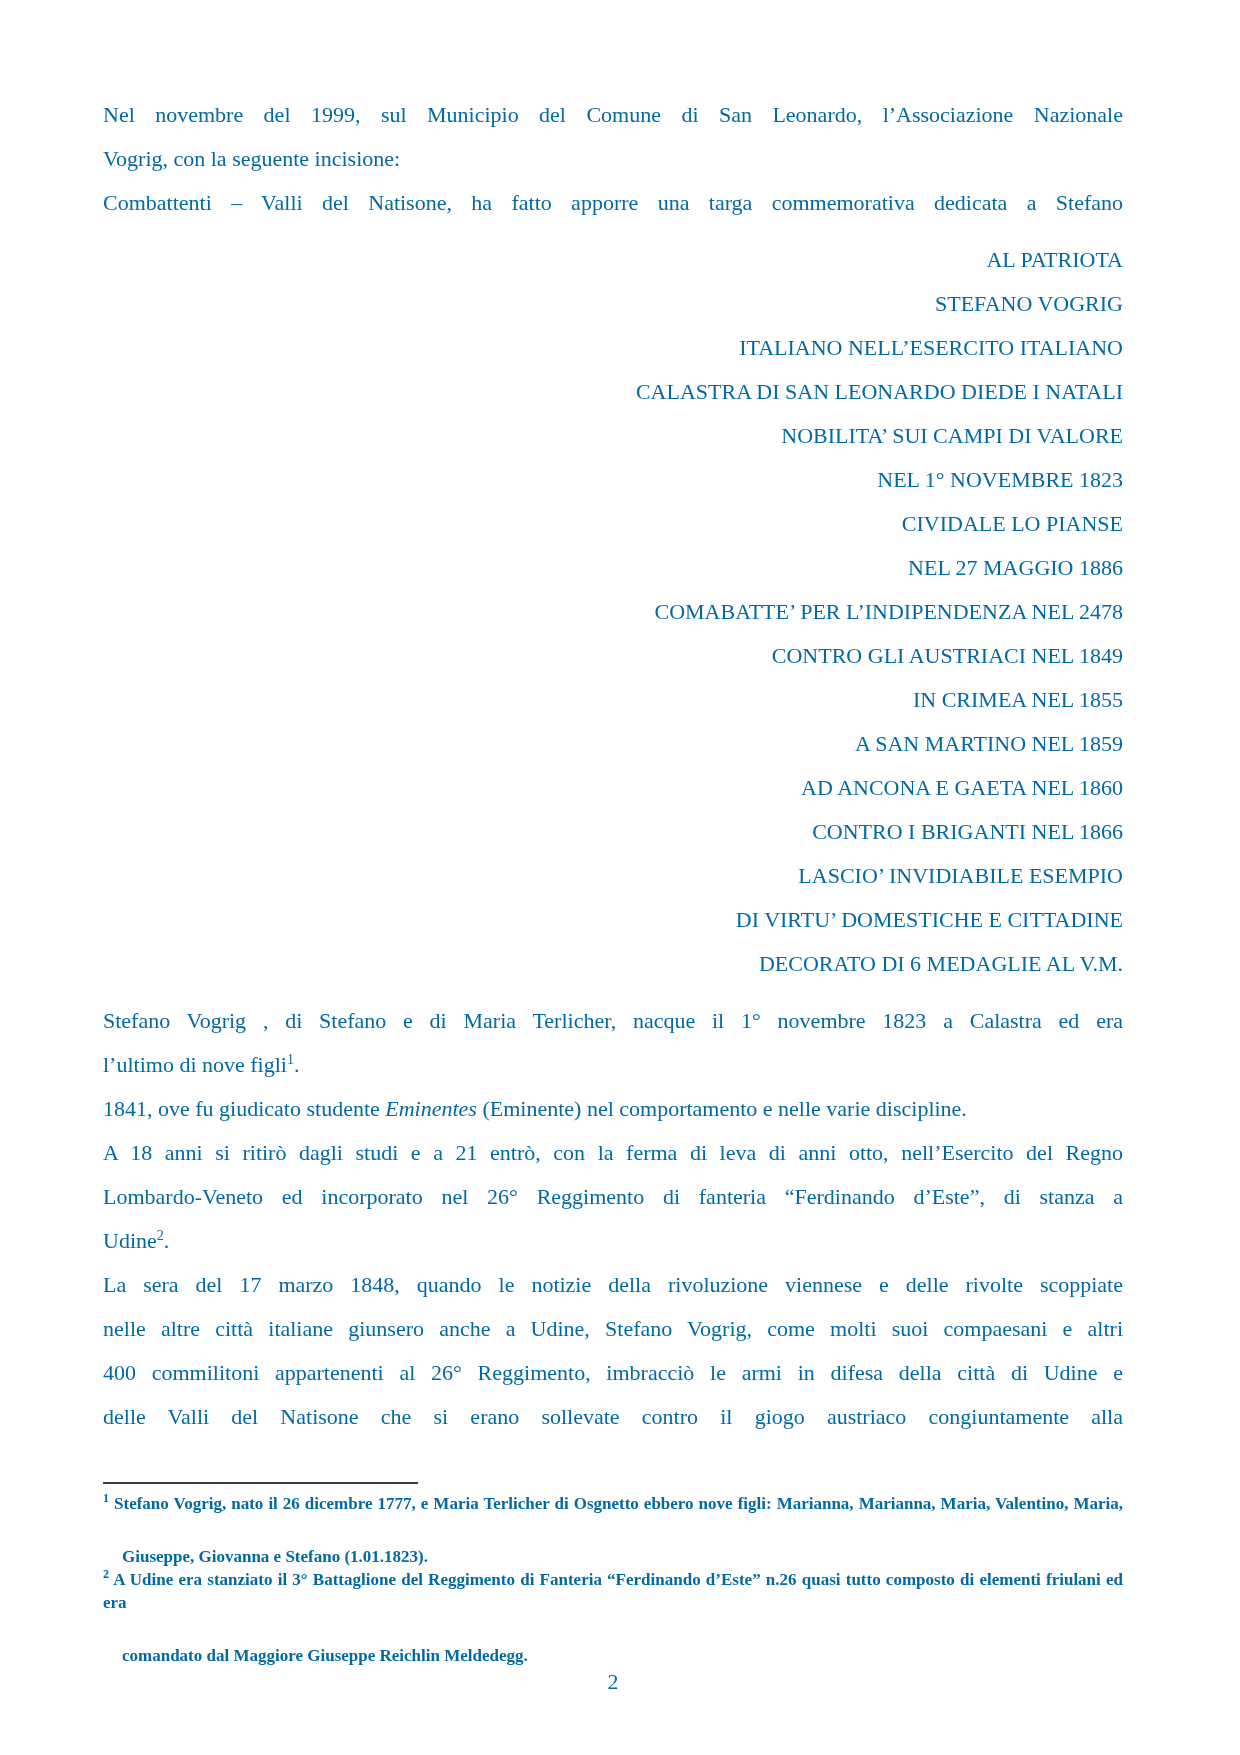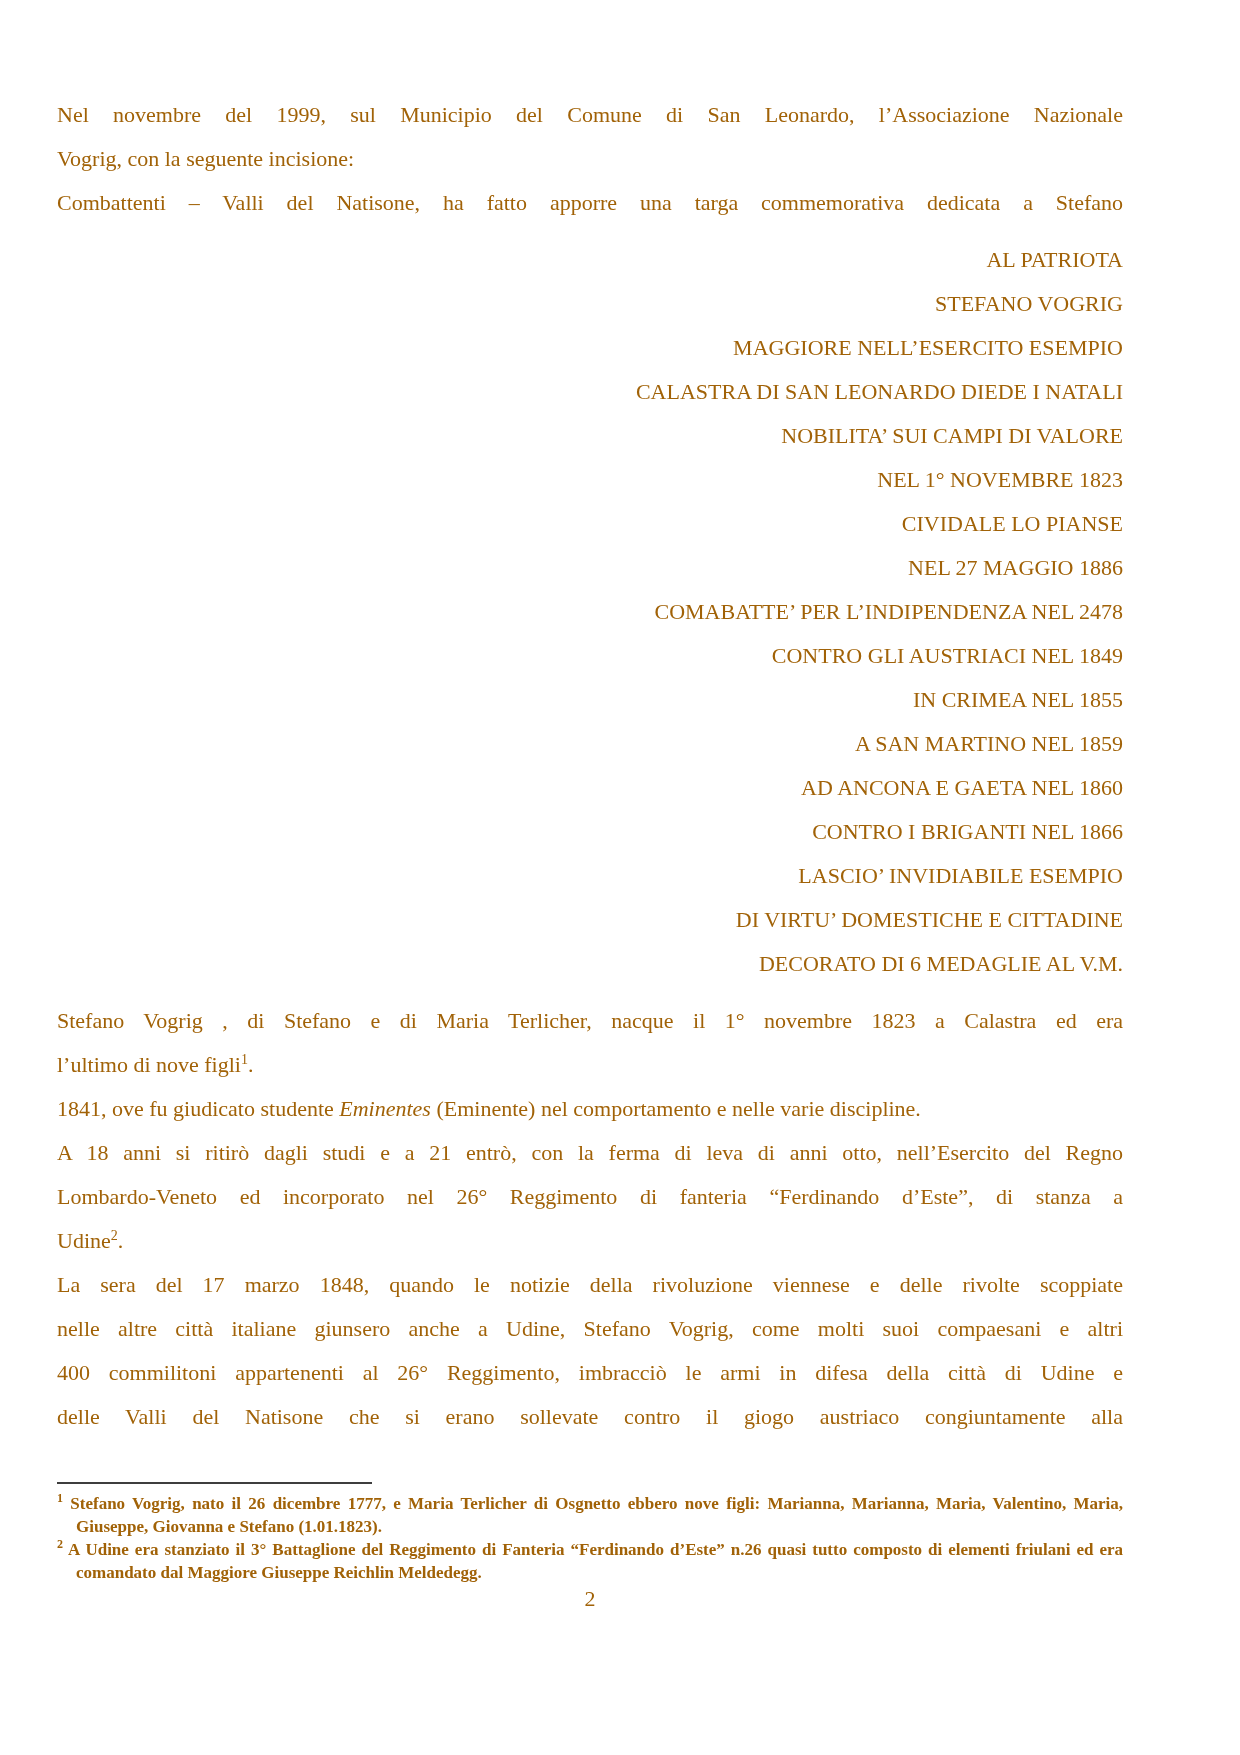"Nel novembre del 1999, sul" .page { color: #a16207 -> #0369a1; padding: 93px 117px 0 57px -> 93px 117px 0 103px }
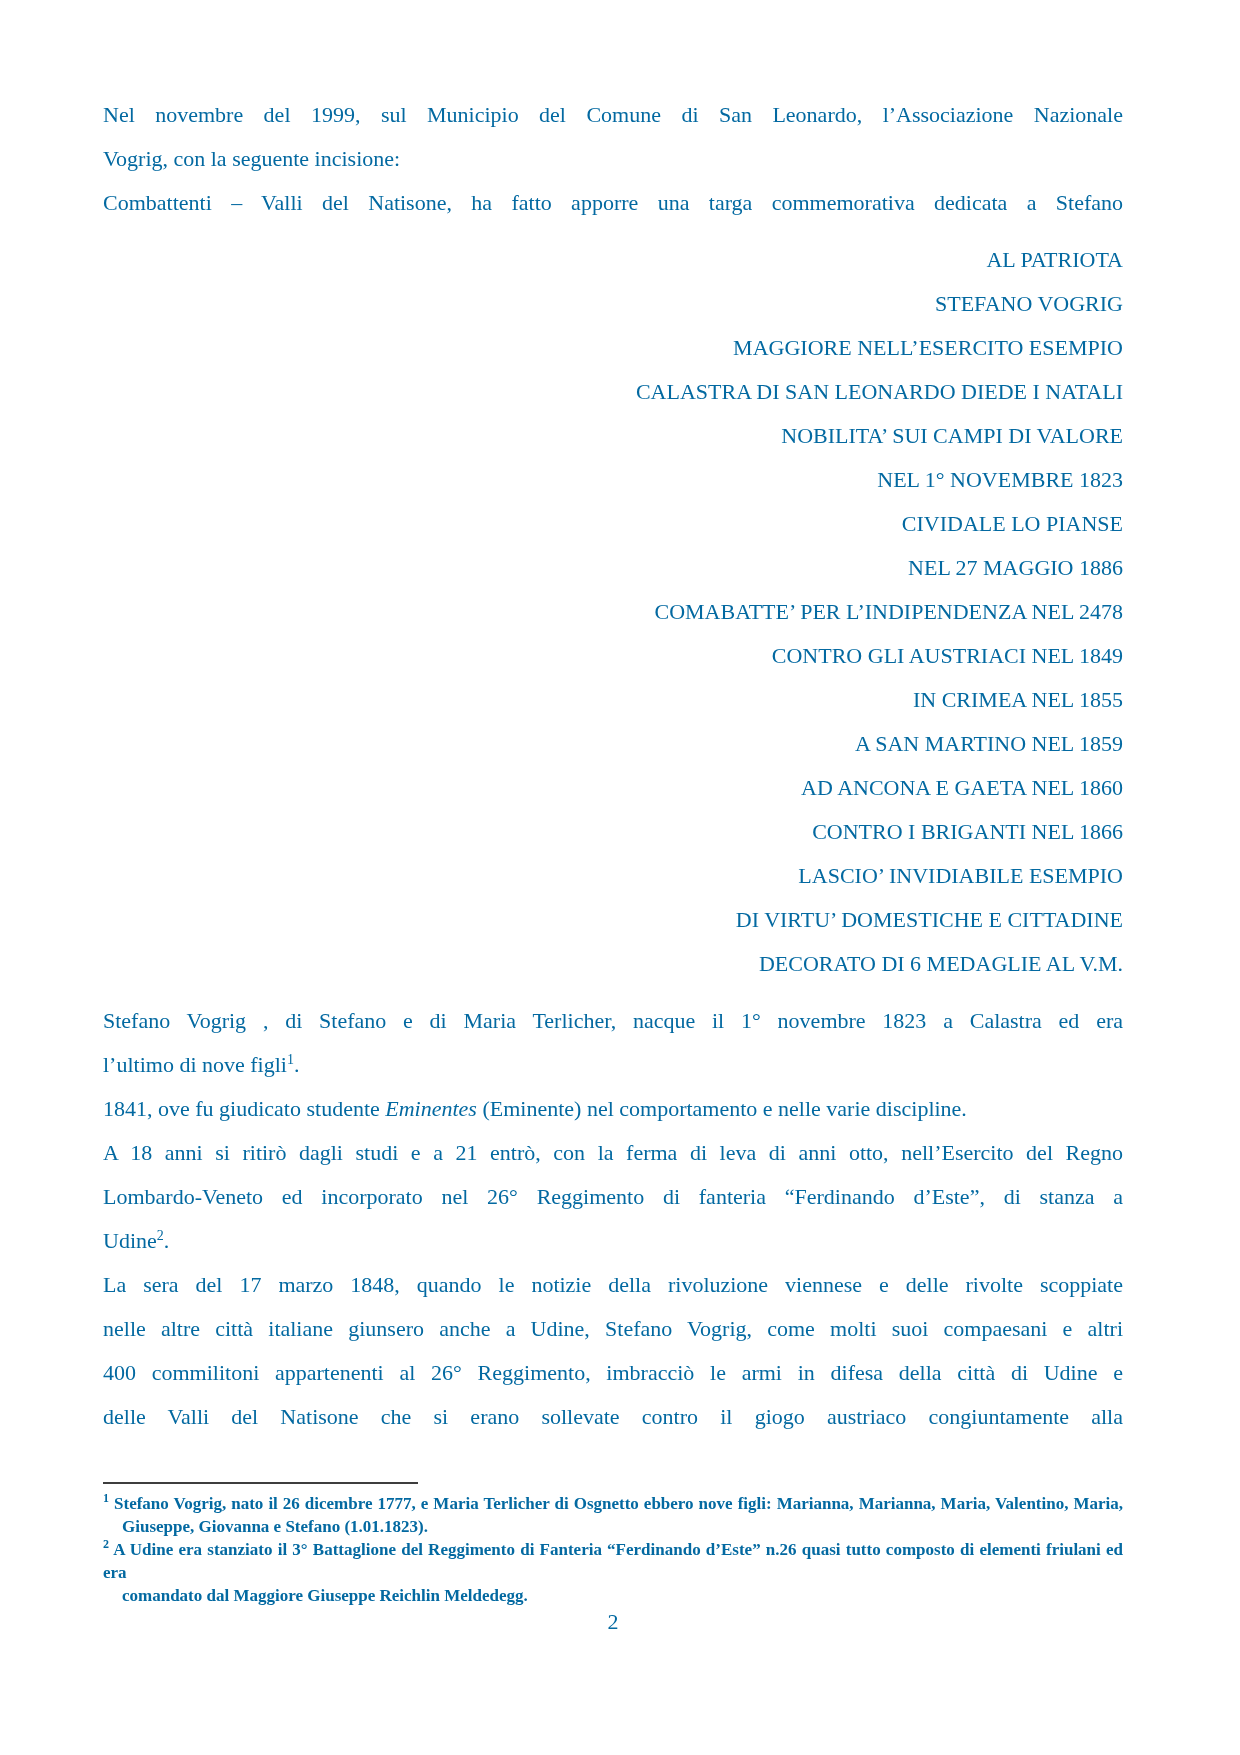"MAGGIORE NELL’ESERCITO ESEMPIO" div.line { text: MAGGIORE NELL’ESERCITO ESEMPIO -> ITALIANO NELL’ESERCITO ITALIANO }
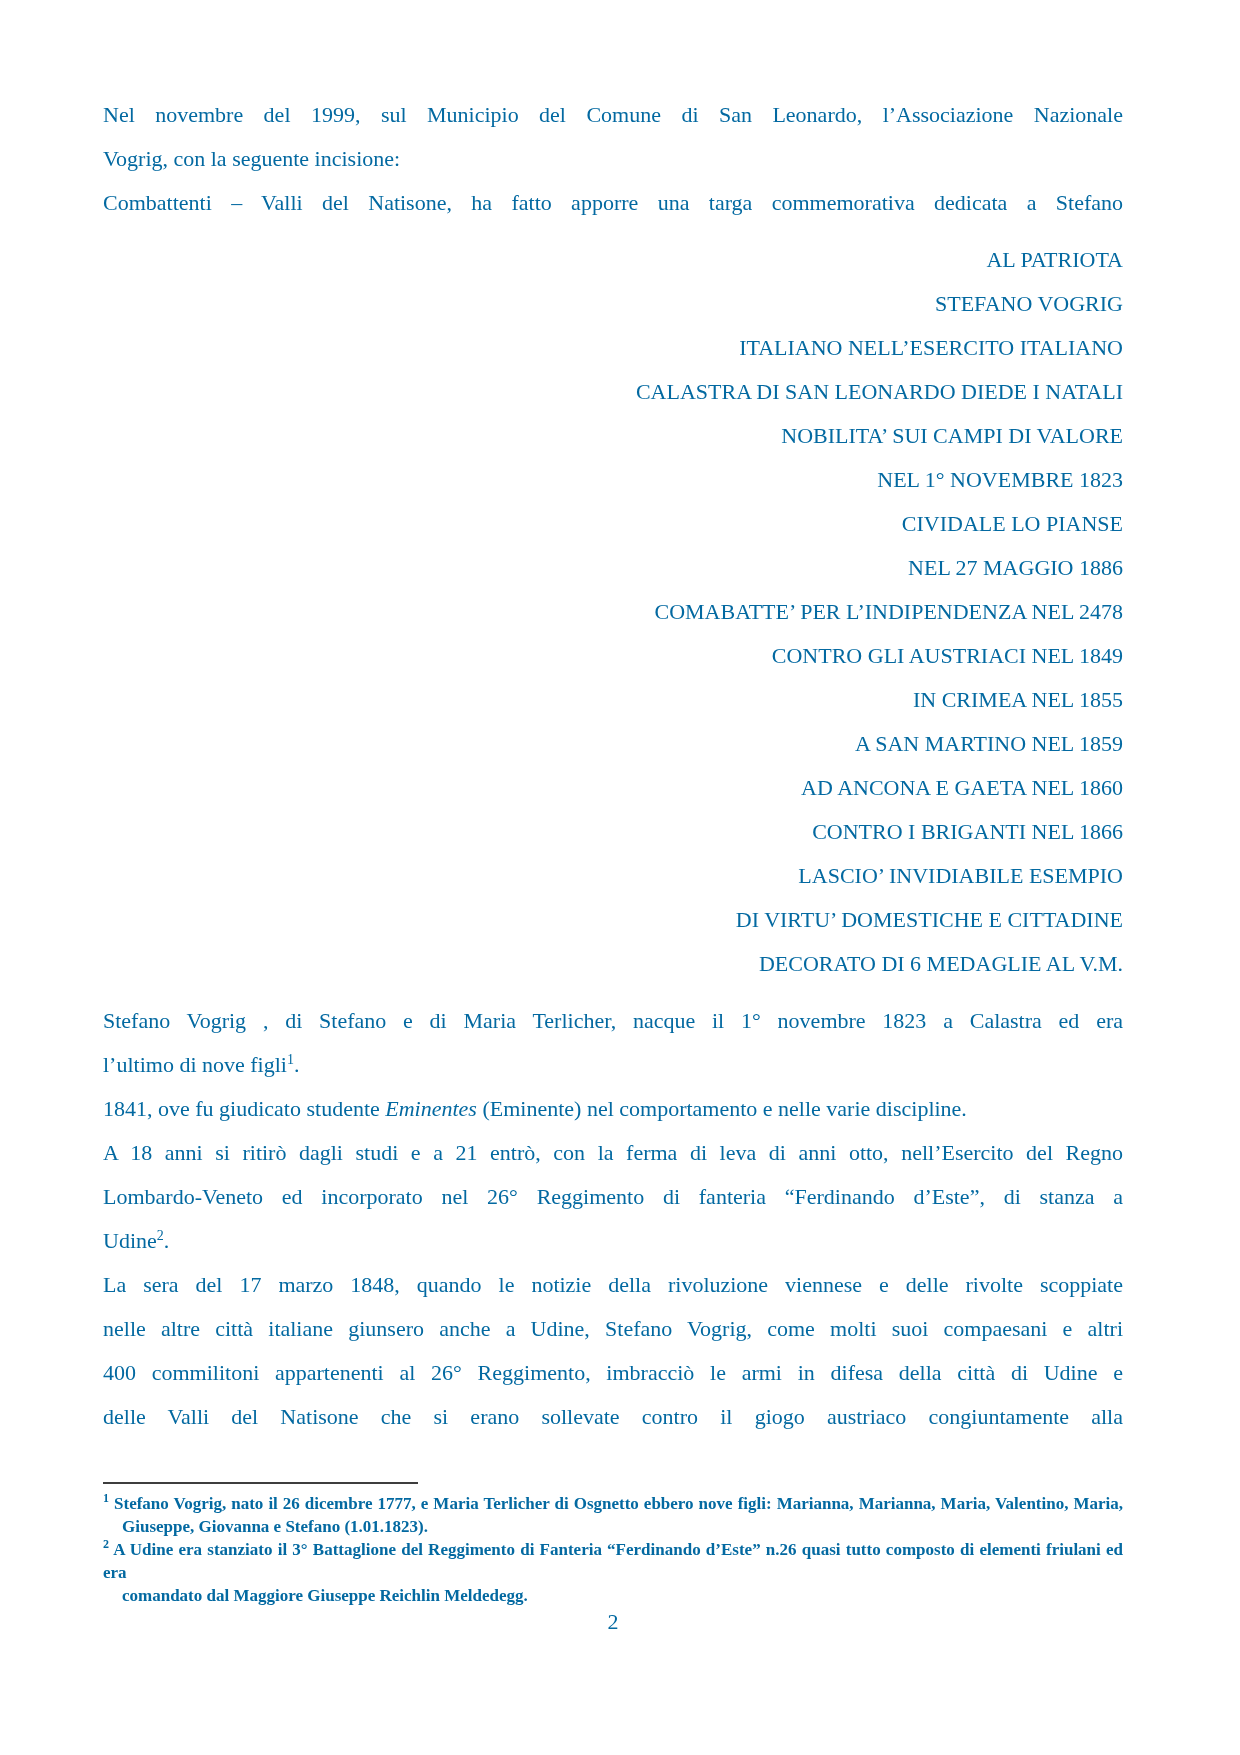"Giuseppe, Giovanna e Stefano" .fn-indent { margin-top: none -> 30px }
